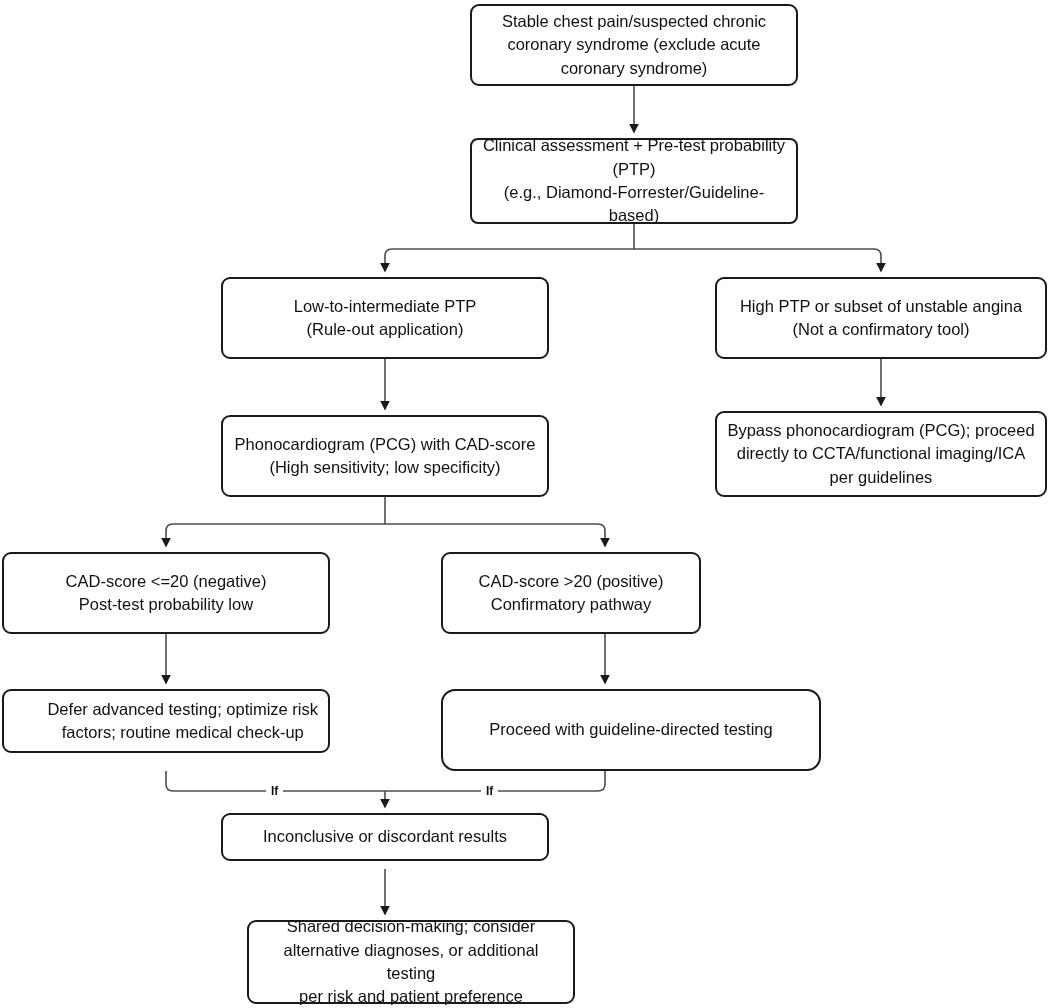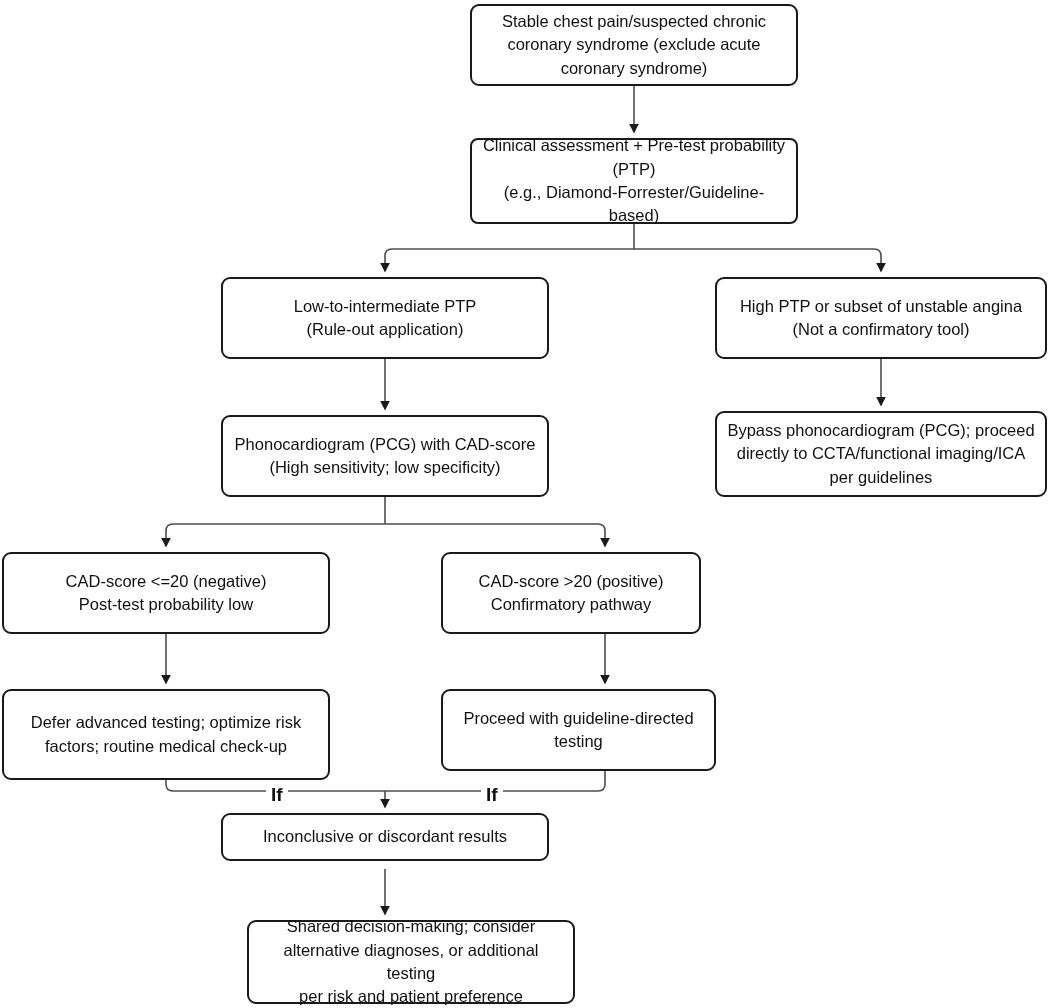"Defer advanced testing; optimize risk" div.node { height: 91px -> 64px; justify-content: none -> flex-end }
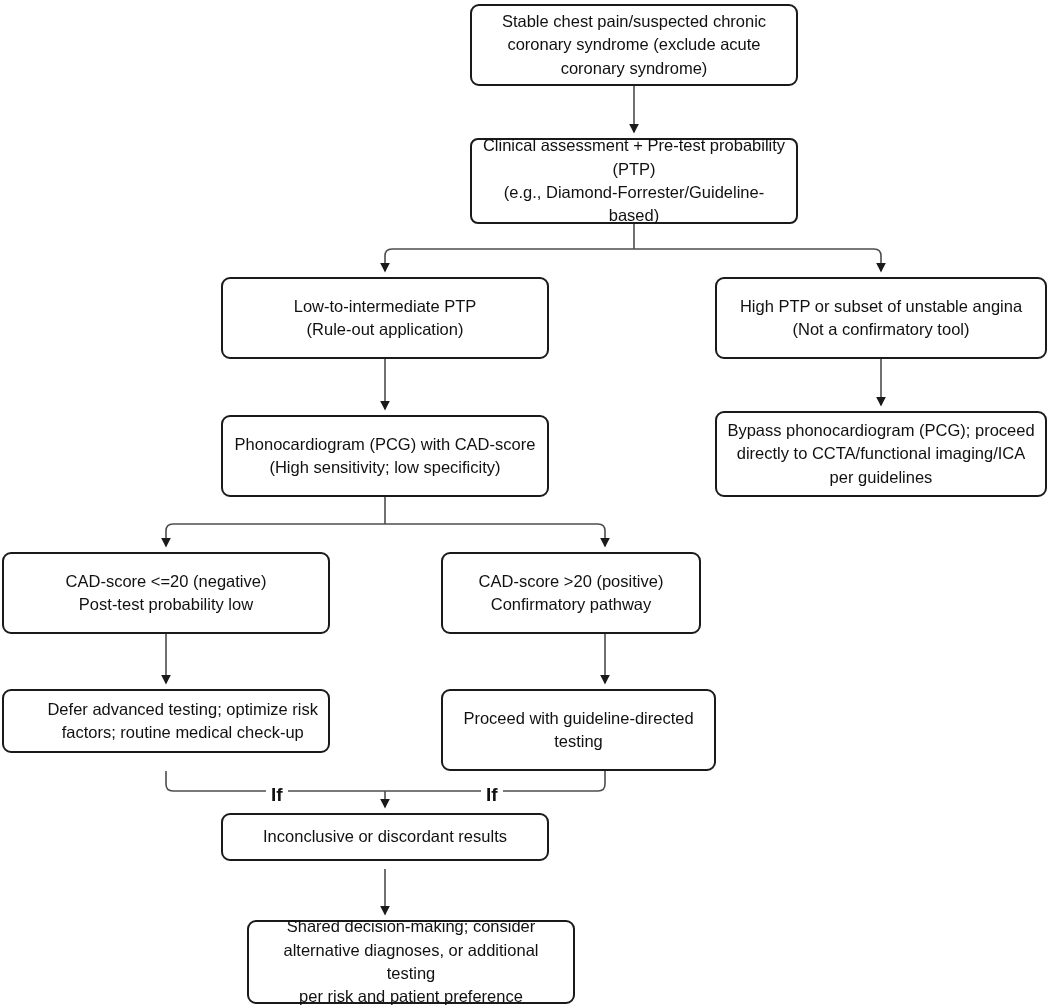"Proceed with guideline-directed testing" div.node { border-radius: none -> 14px; width: 275px -> 380px }
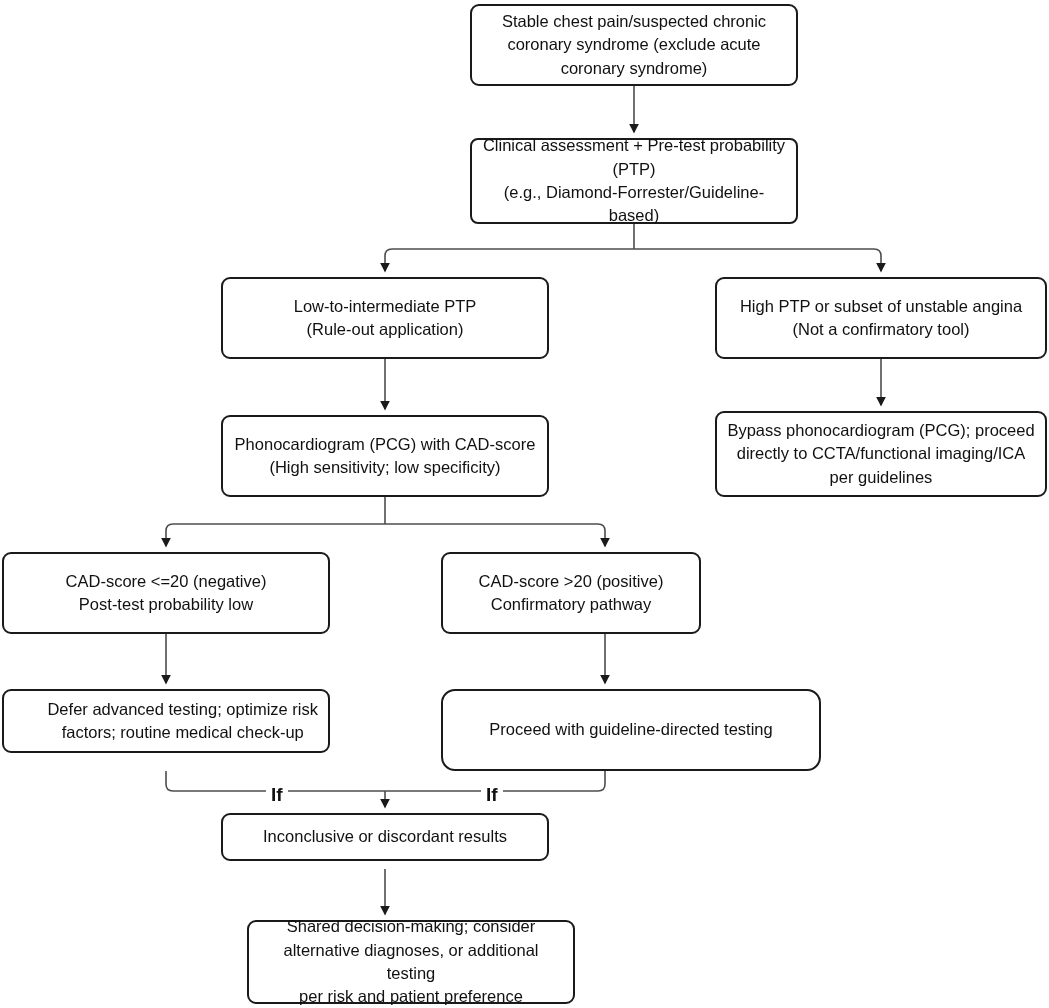"If" .edge-label { font-size: 19px -> 12px }
